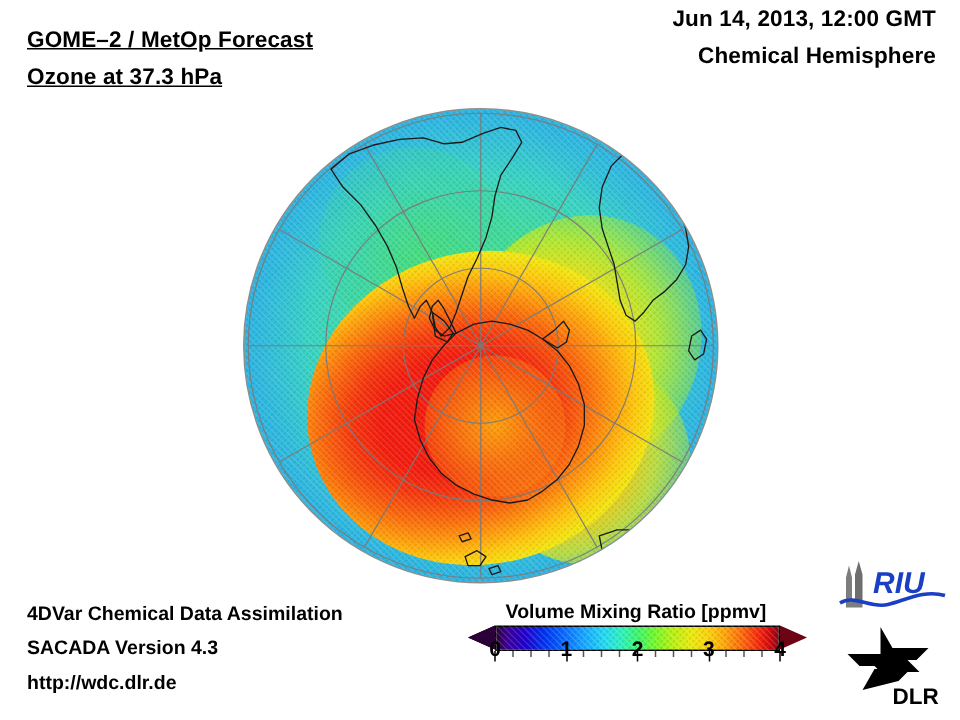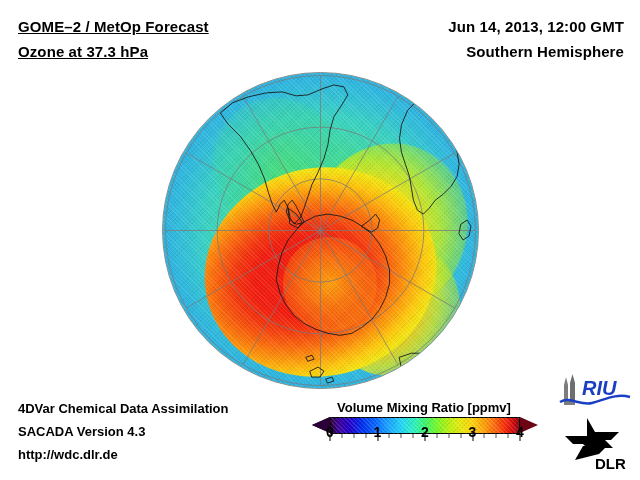"Jun 14, 2013, 12:00 GMT" #header-right { top: 14px -> 0 }
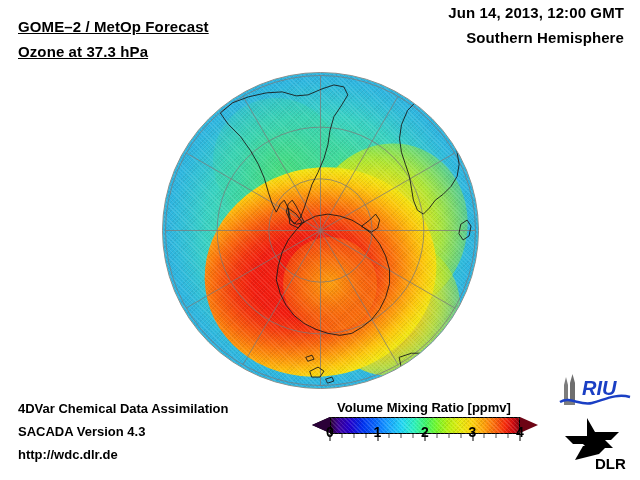"Southern Hemisphere" div.hdr-line { text: Southern -> Chemical }
